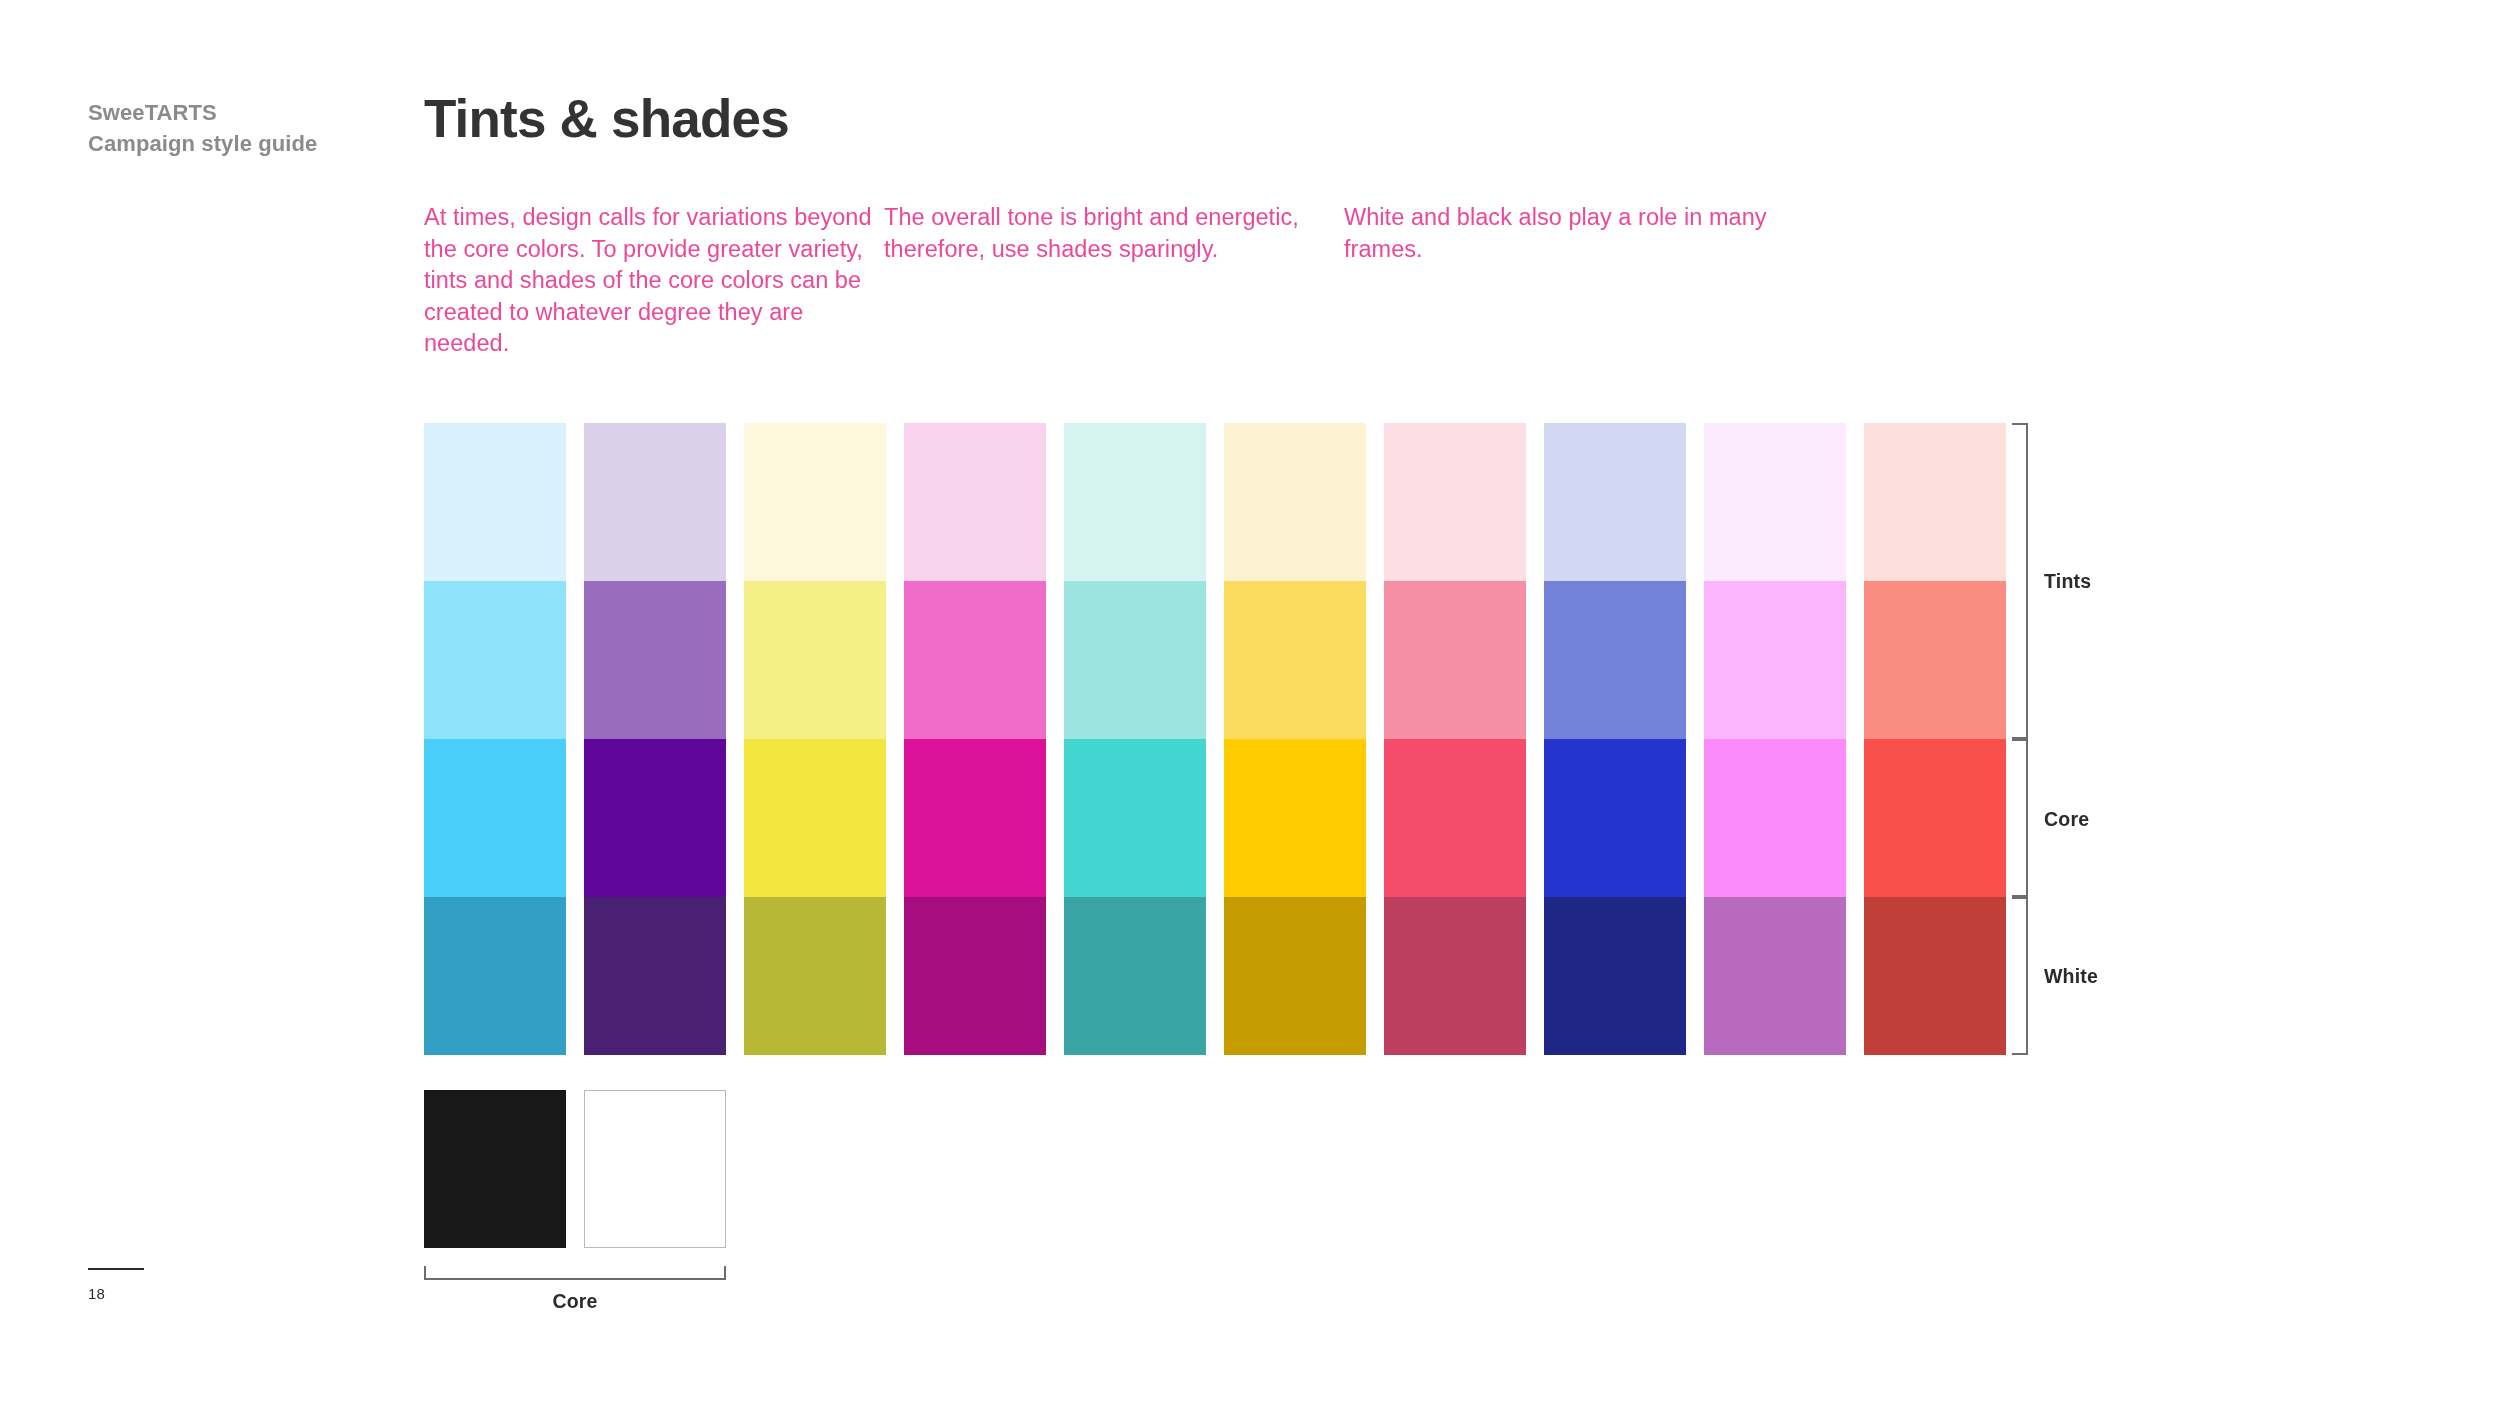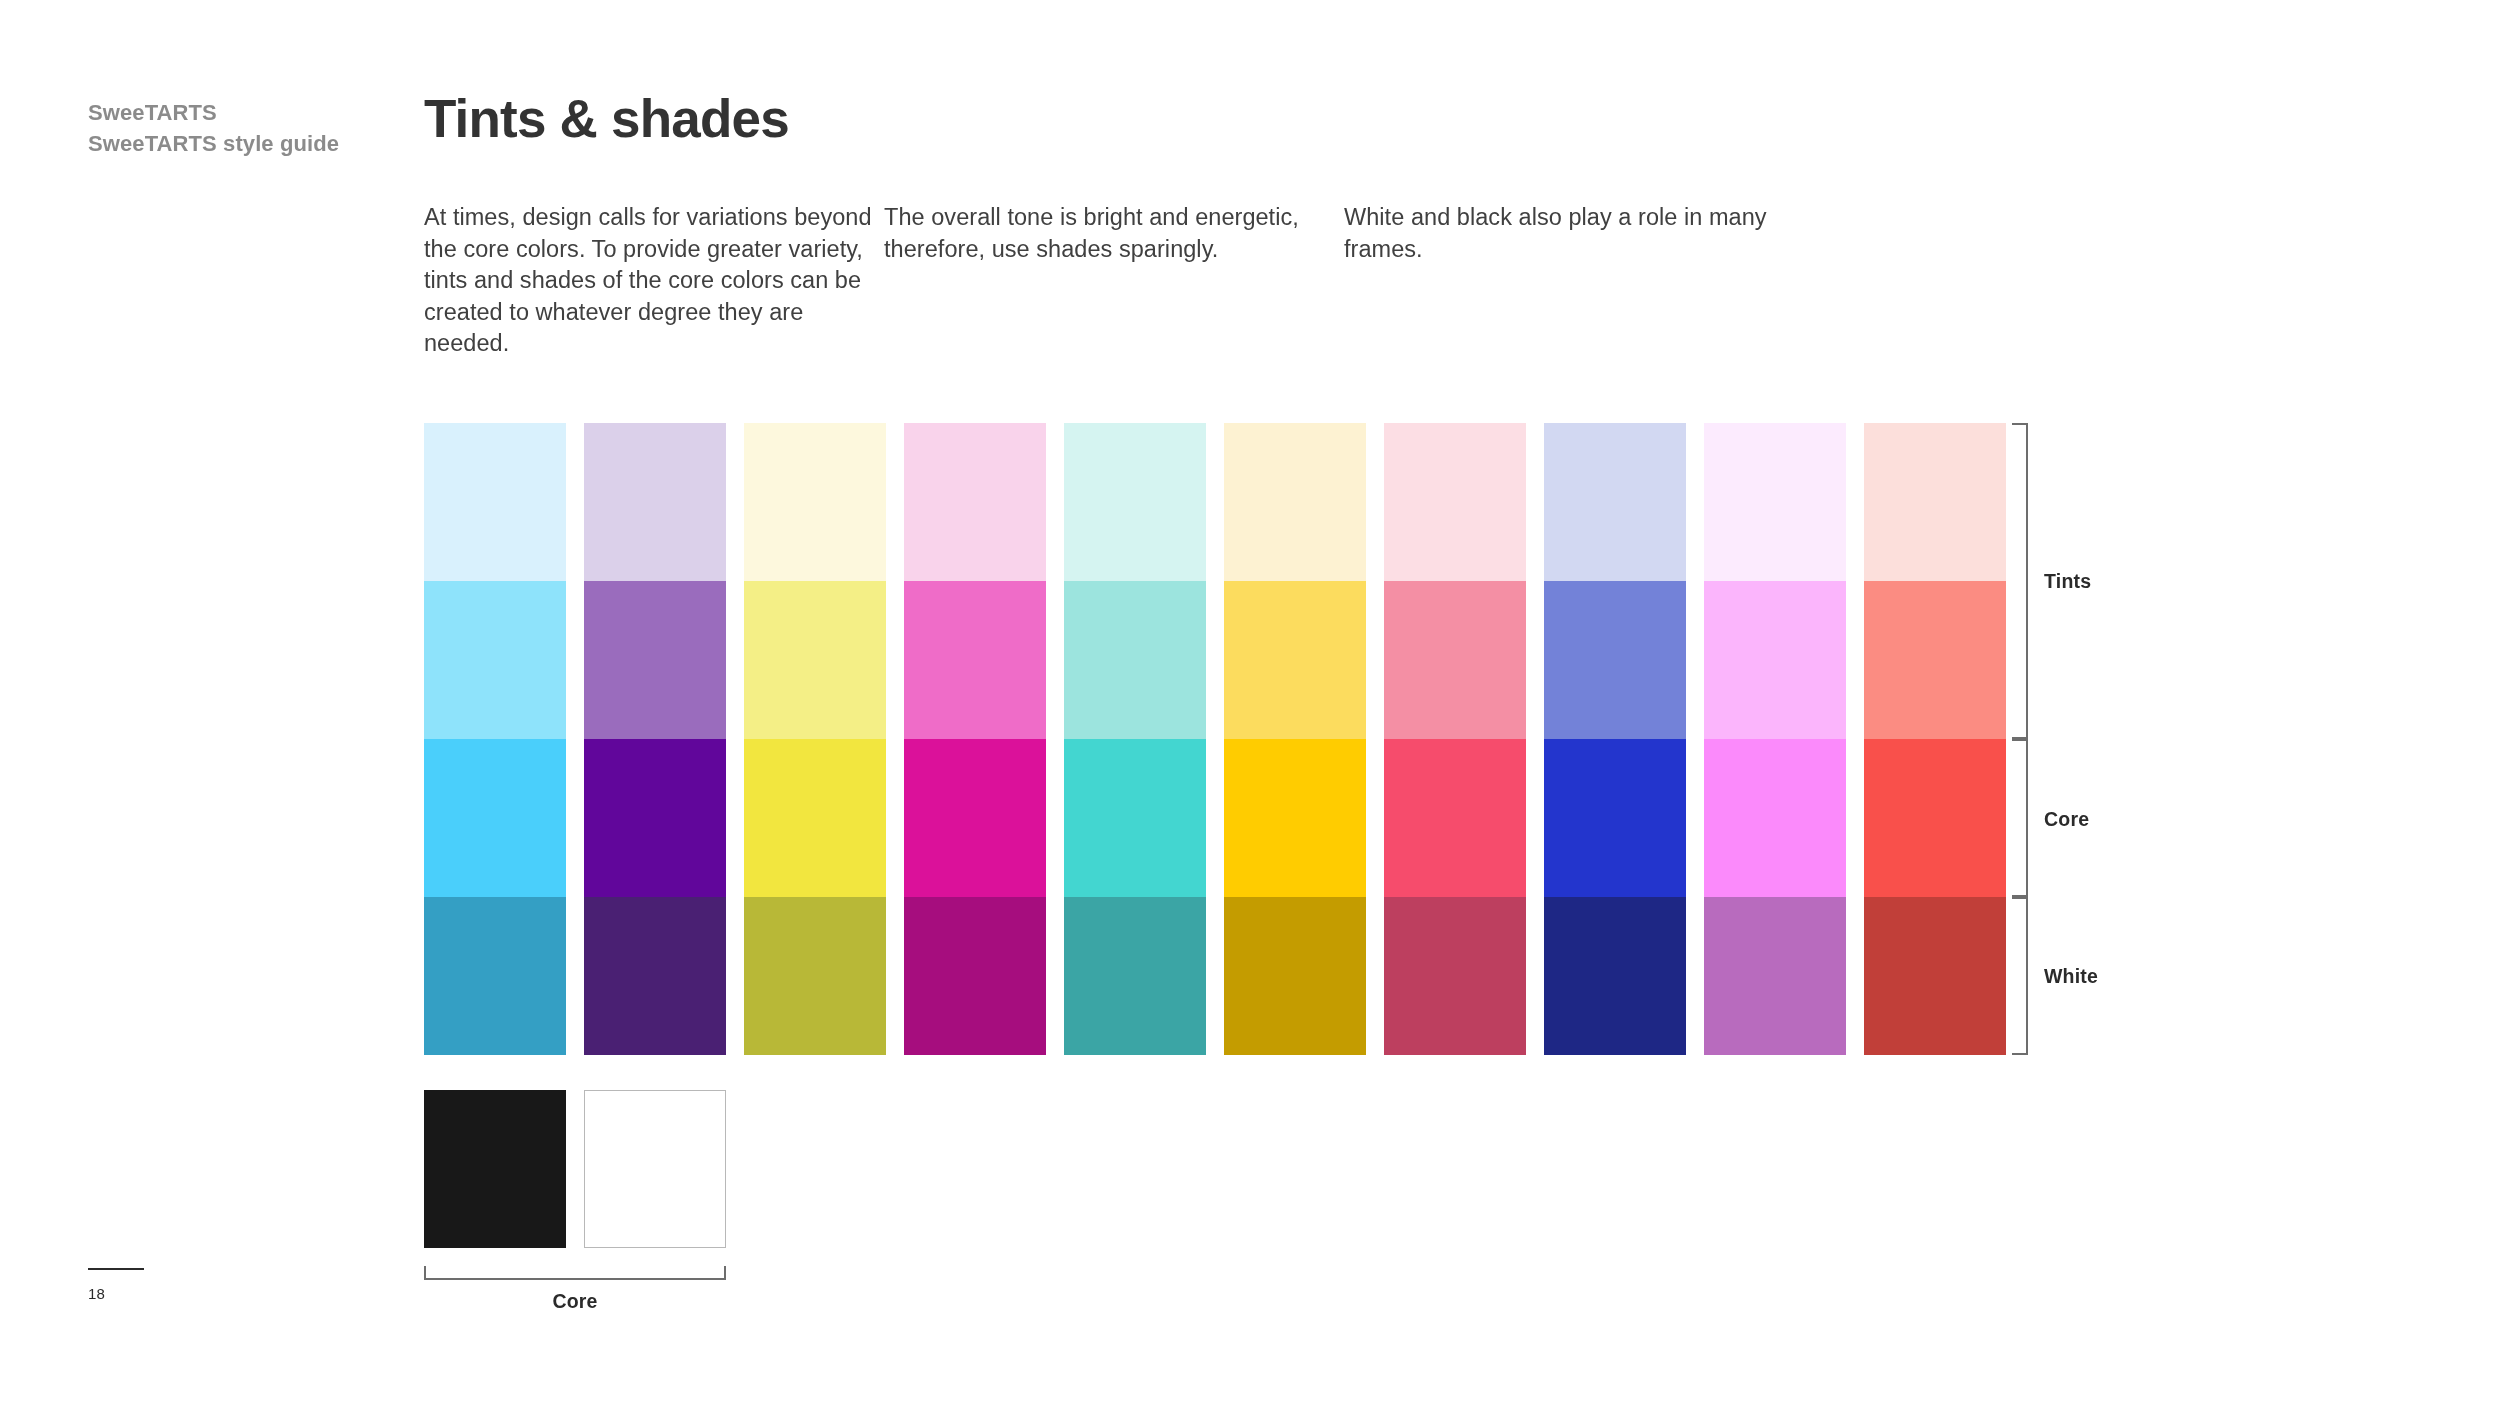"SweeTARTS style guide" div { text: SweeTARTS -> Campaign }
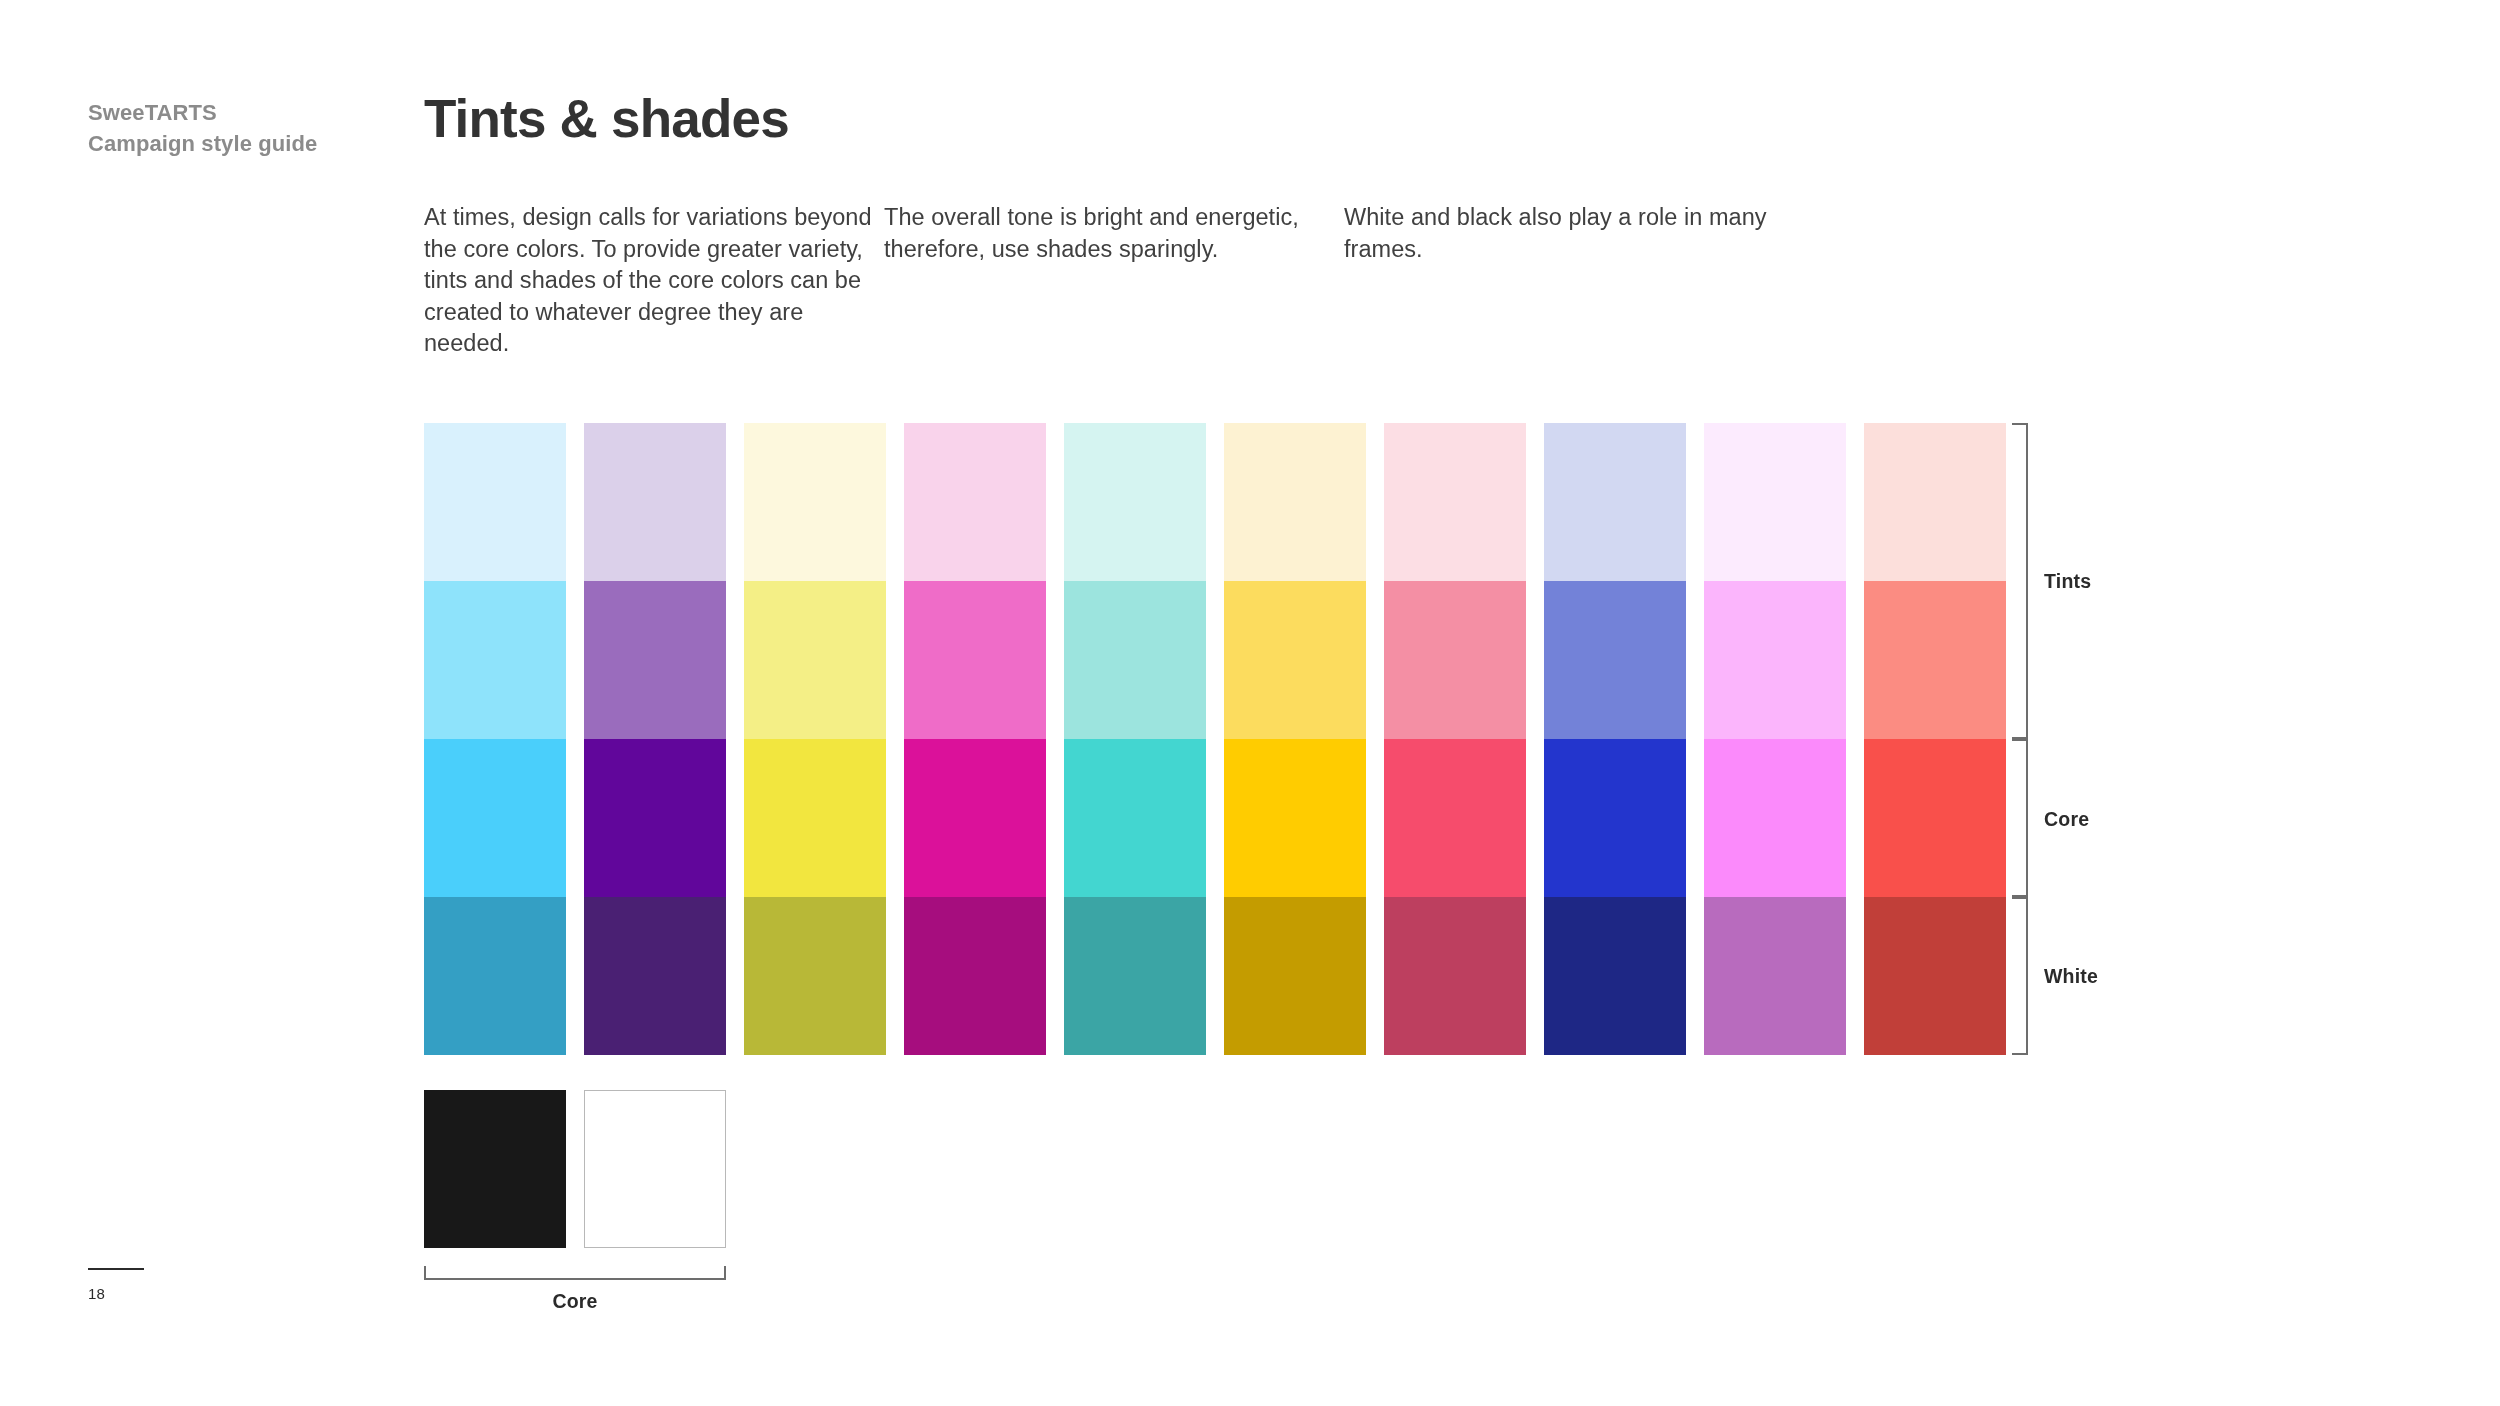"At times, design calls for" .intro-col { color: #404040 -> #ec4899 }
